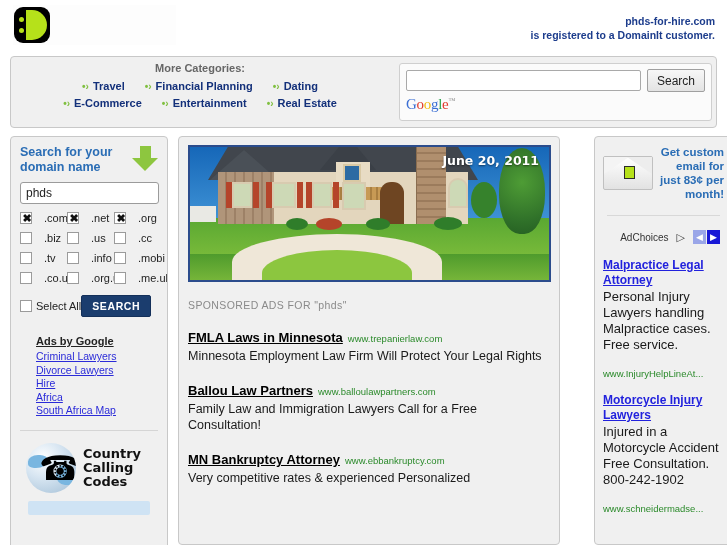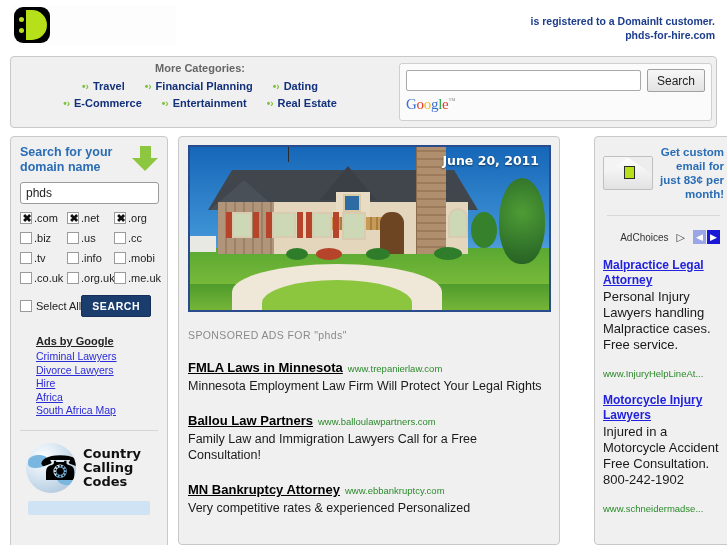"is registered to a DomainIt" div { order: before "phds-for-hire.com" -> after "phds-for-hire.com" }
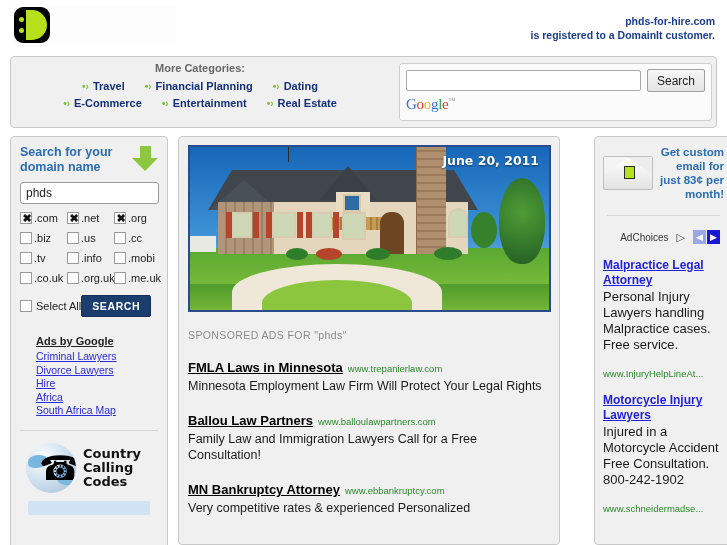"June 20, 2011" .photo { height: 167px -> 137px }
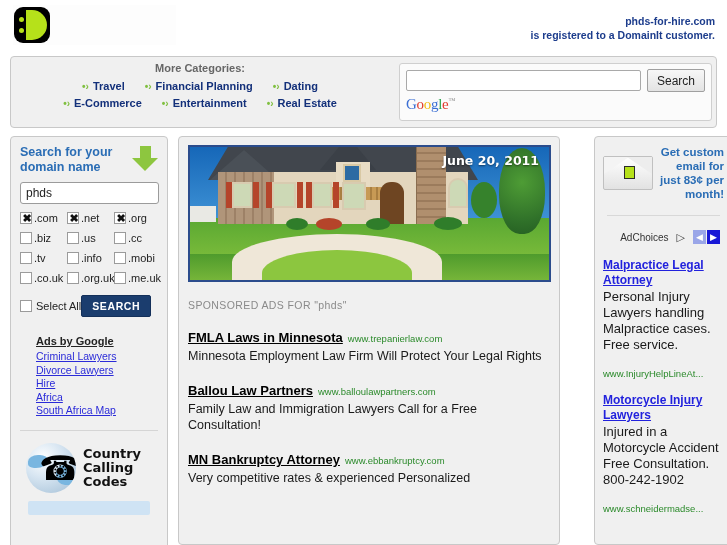".com" .tld { gap: 2px -> 12px }
